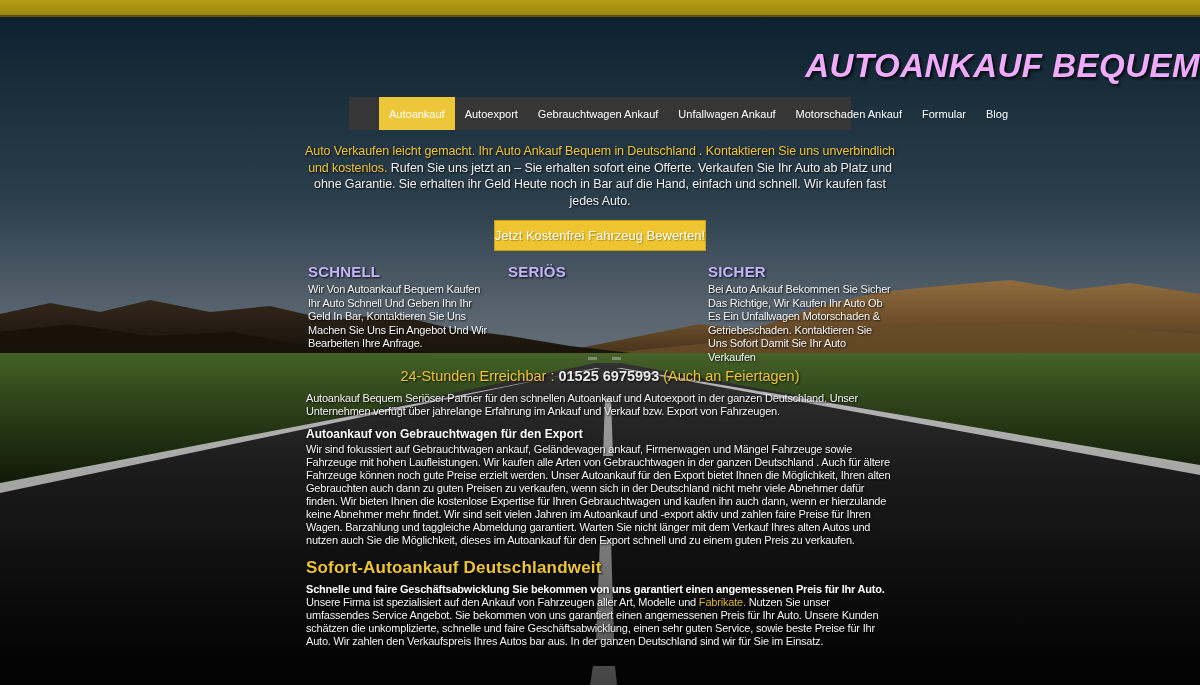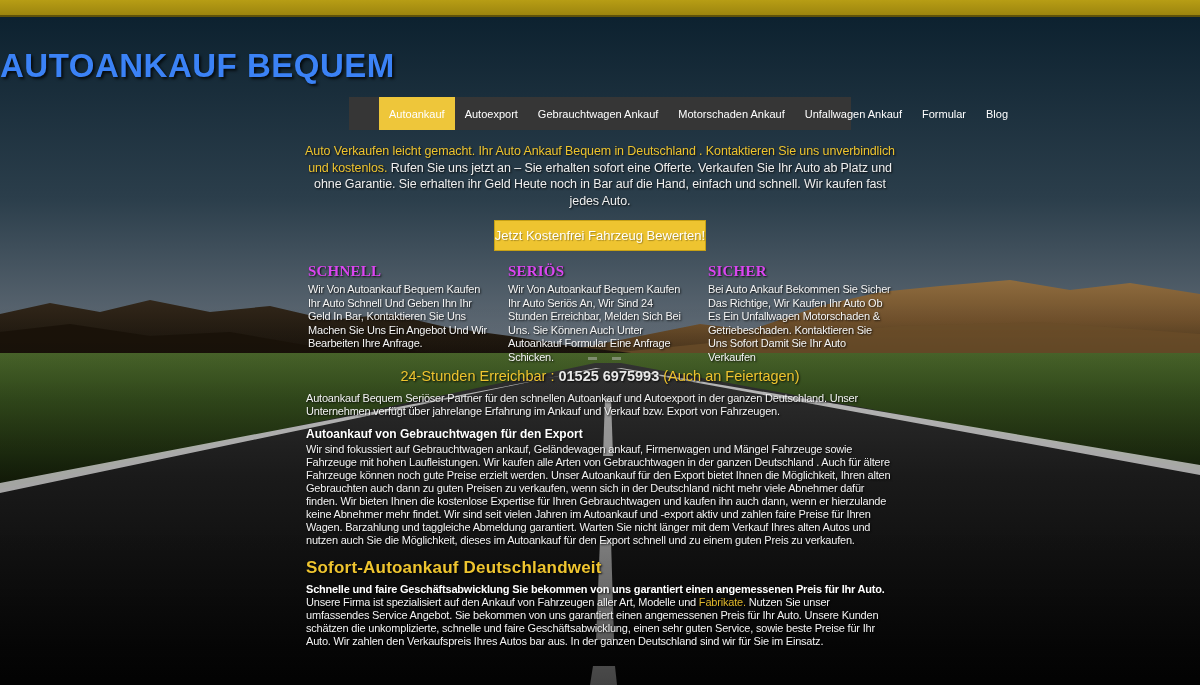"AUTOANKAUF BEQUEM" h1.site-title { color: #3b82f6 -> #f0abfc; font-style: none -> italic; text-align: left -> right }
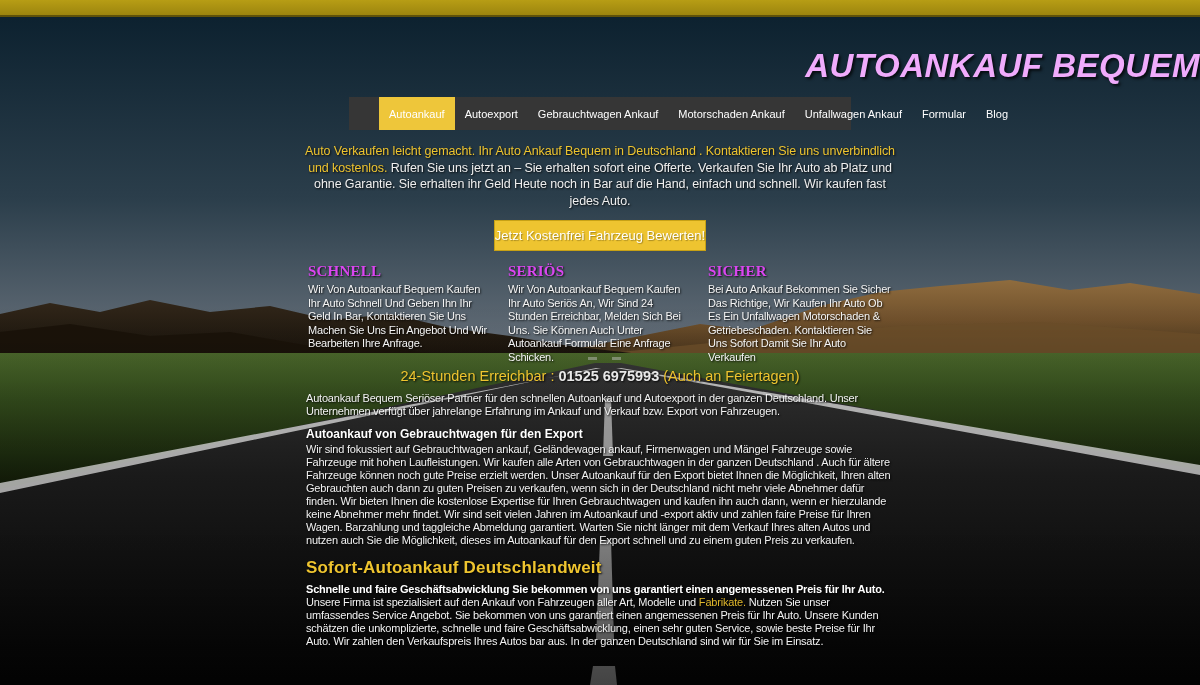"Motorschaden Ankauf" a.nav-item { order: before "Unfallwagen Ankauf" -> after "Unfallwagen Ankauf" }
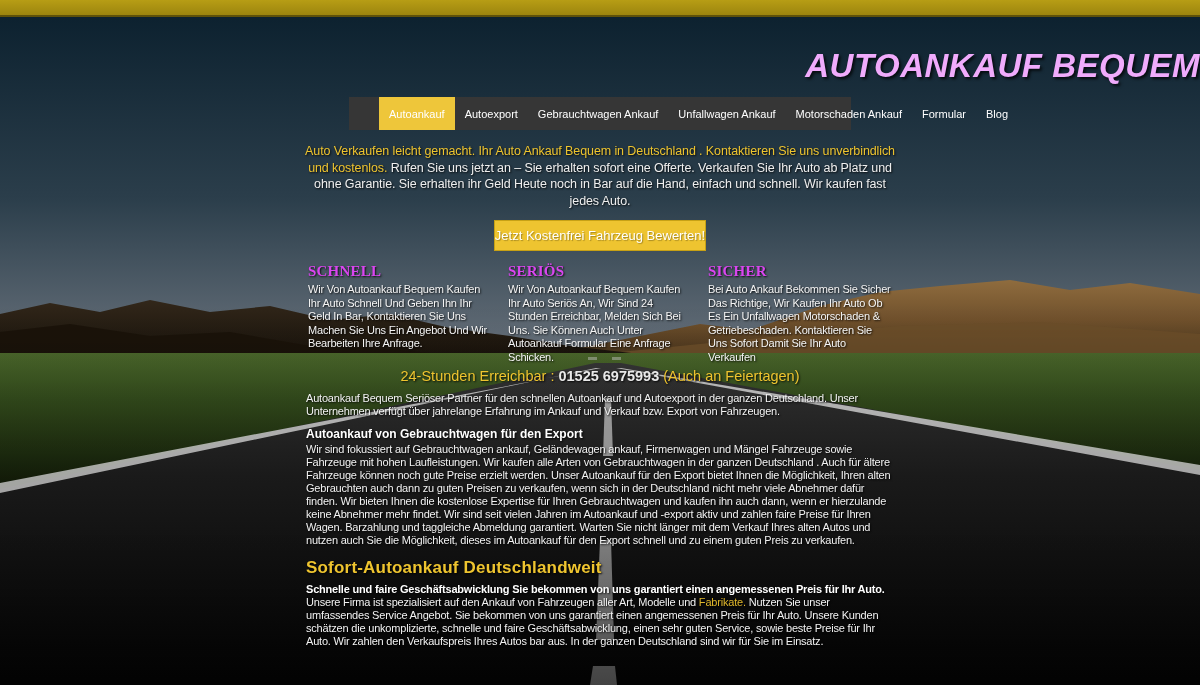"SCHNELL" .feature h4 { color: #d946ef -> #c4b5fd; font-family: Liberation Serif, serif -> none }
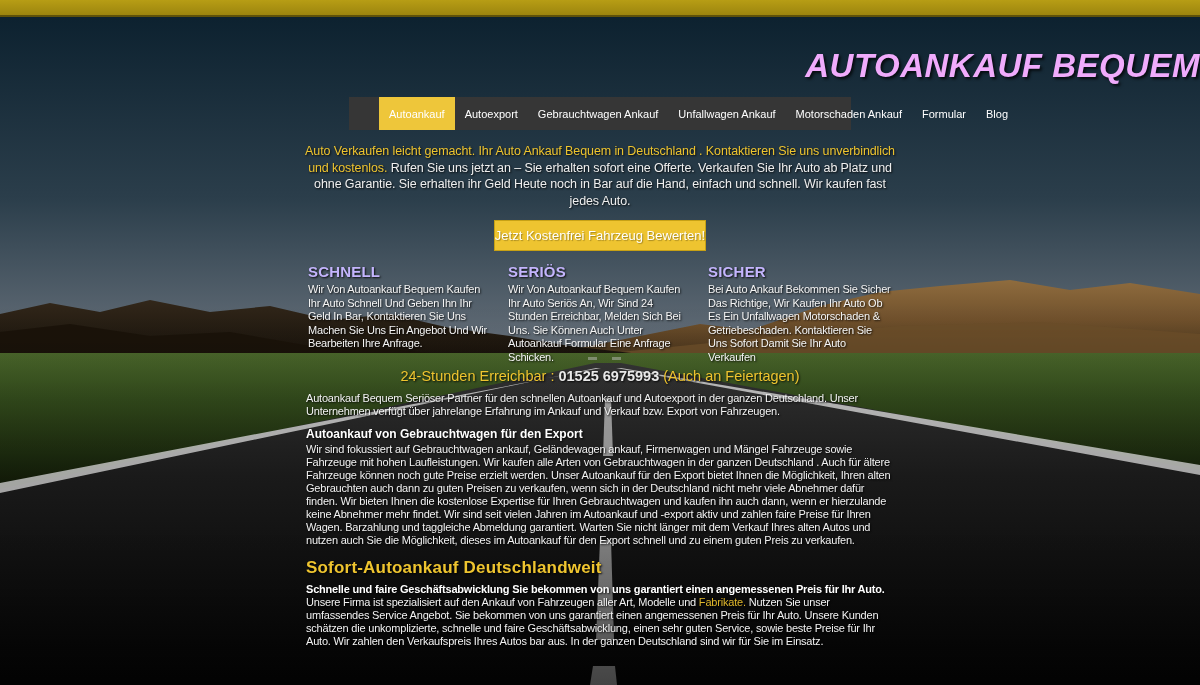"Wir Von Autoankauf Bequem Kaufen Ihr Auto Seriös" p { html: <p>Wir Von Autoankauf Bequem Kaufen Ihr Auto Seriös An, Wir Sind 24 Stunden Erreichbar, Melden Sich Bei Uns. Sie Können Auch Unter Autoankauf Formular Eine Anfrage Schicken.</p> -> none }
